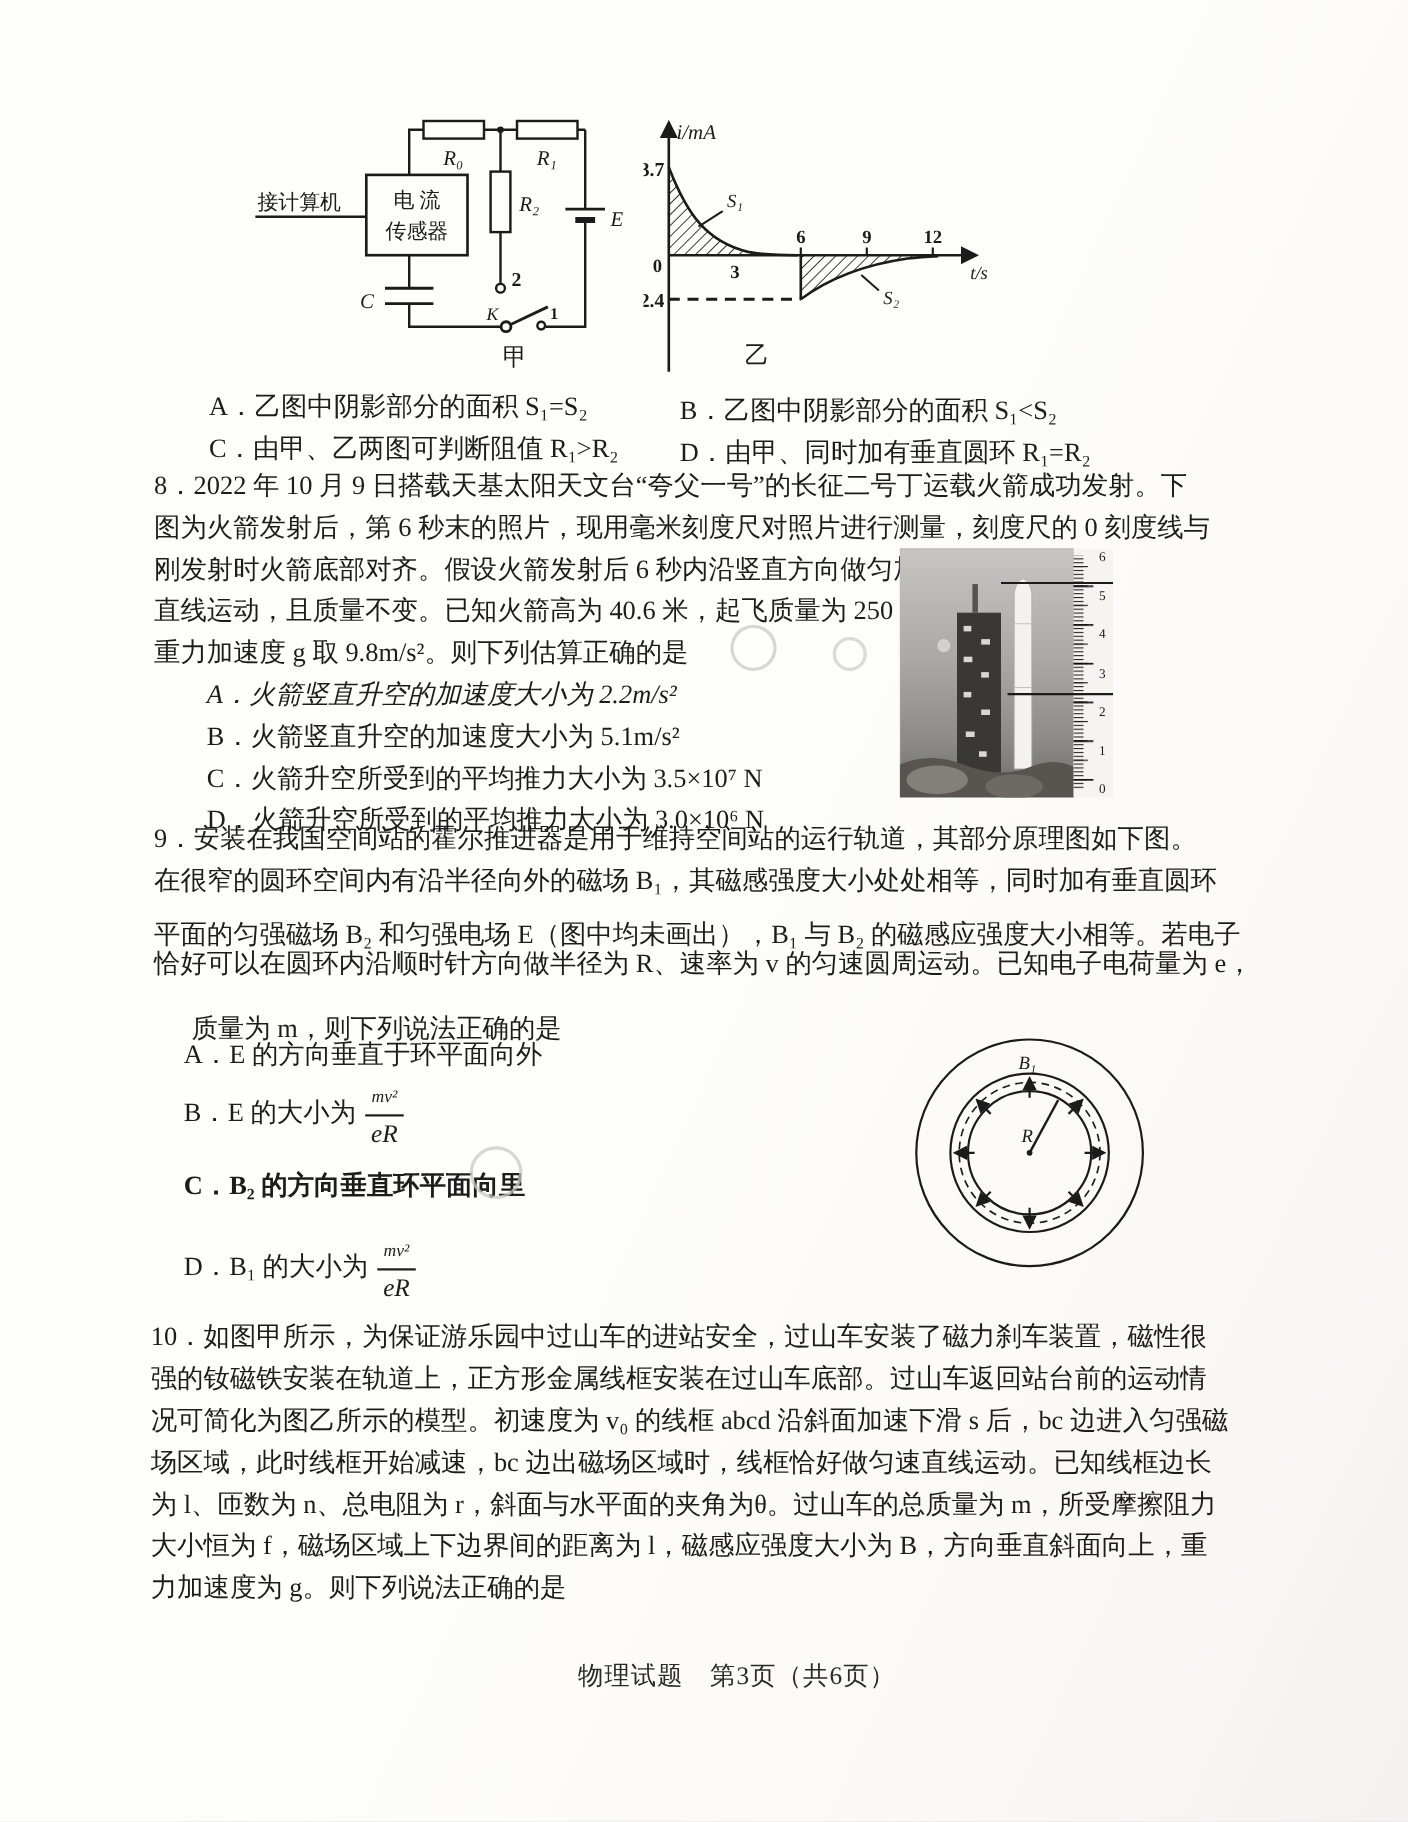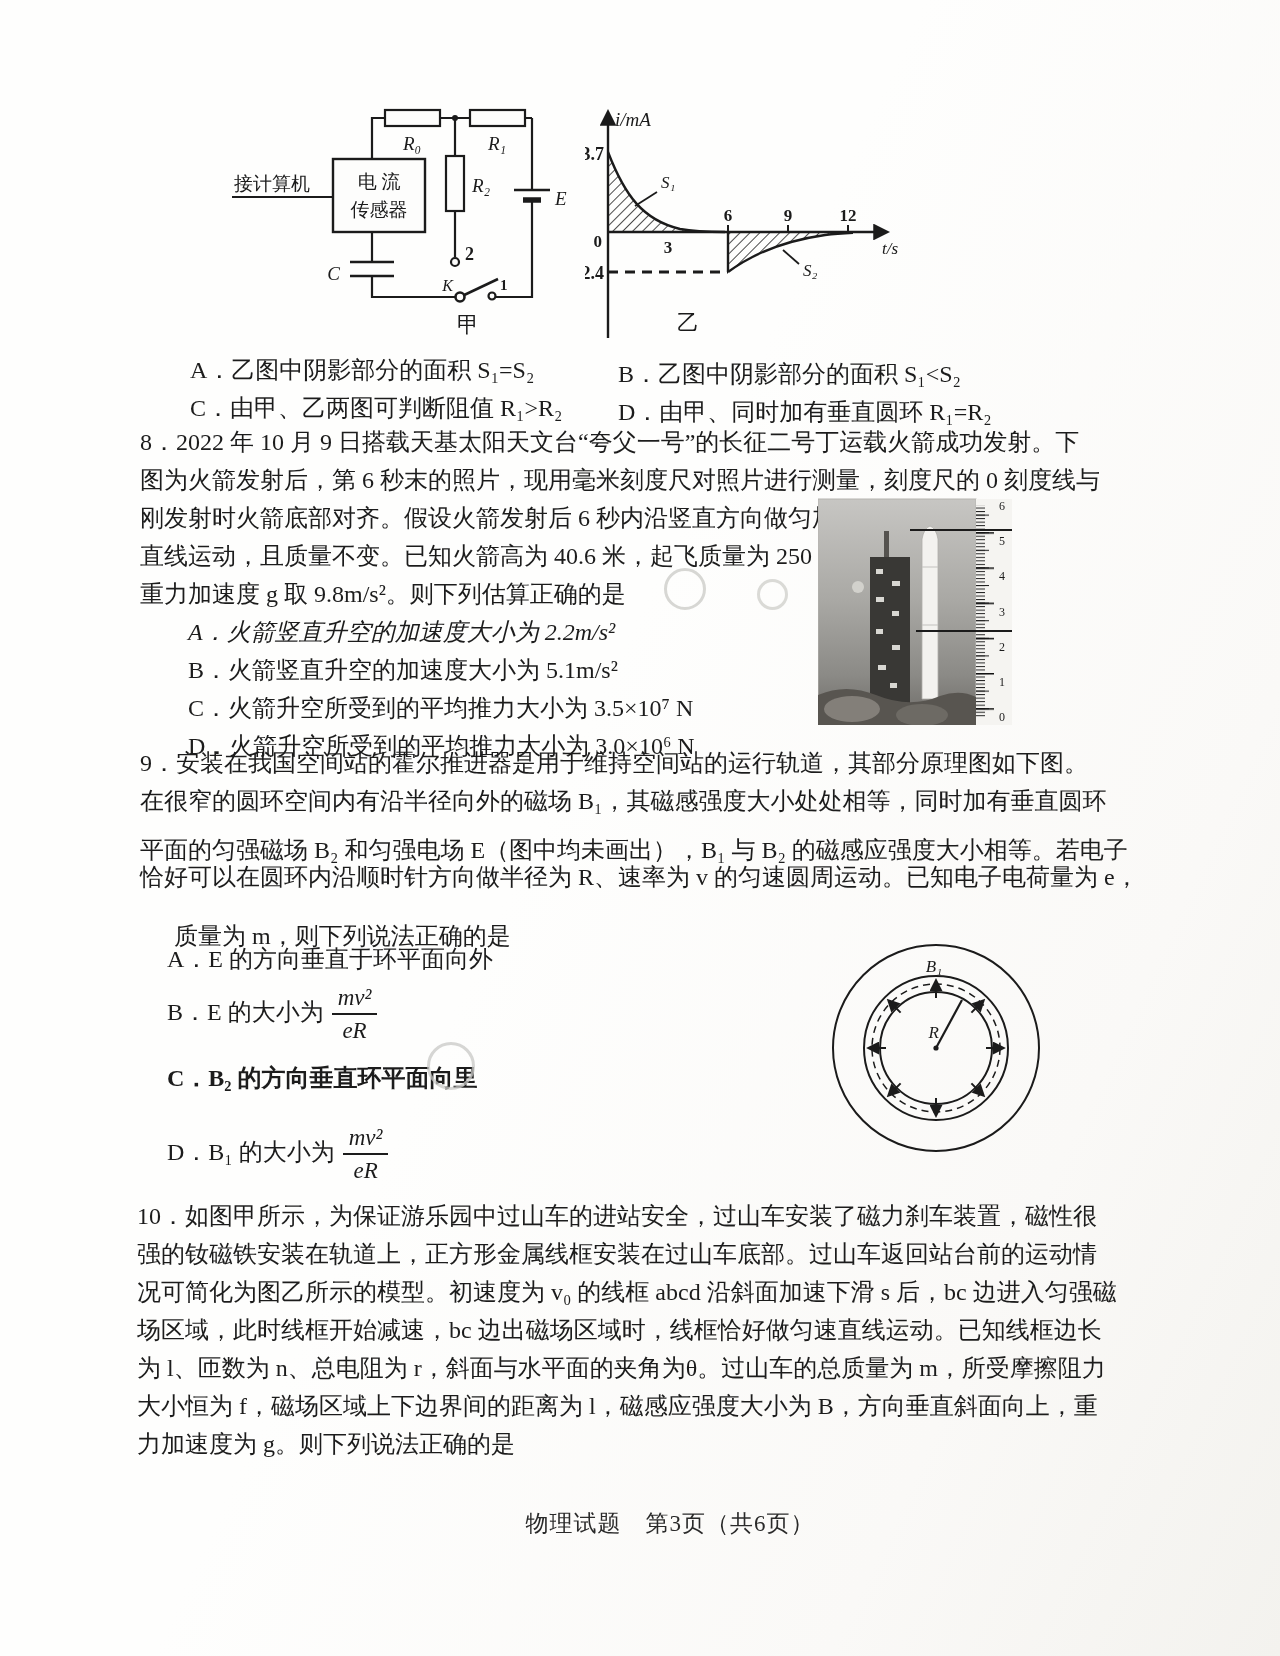"mv²" .frac .num { font-size: 23px -> 16px }
